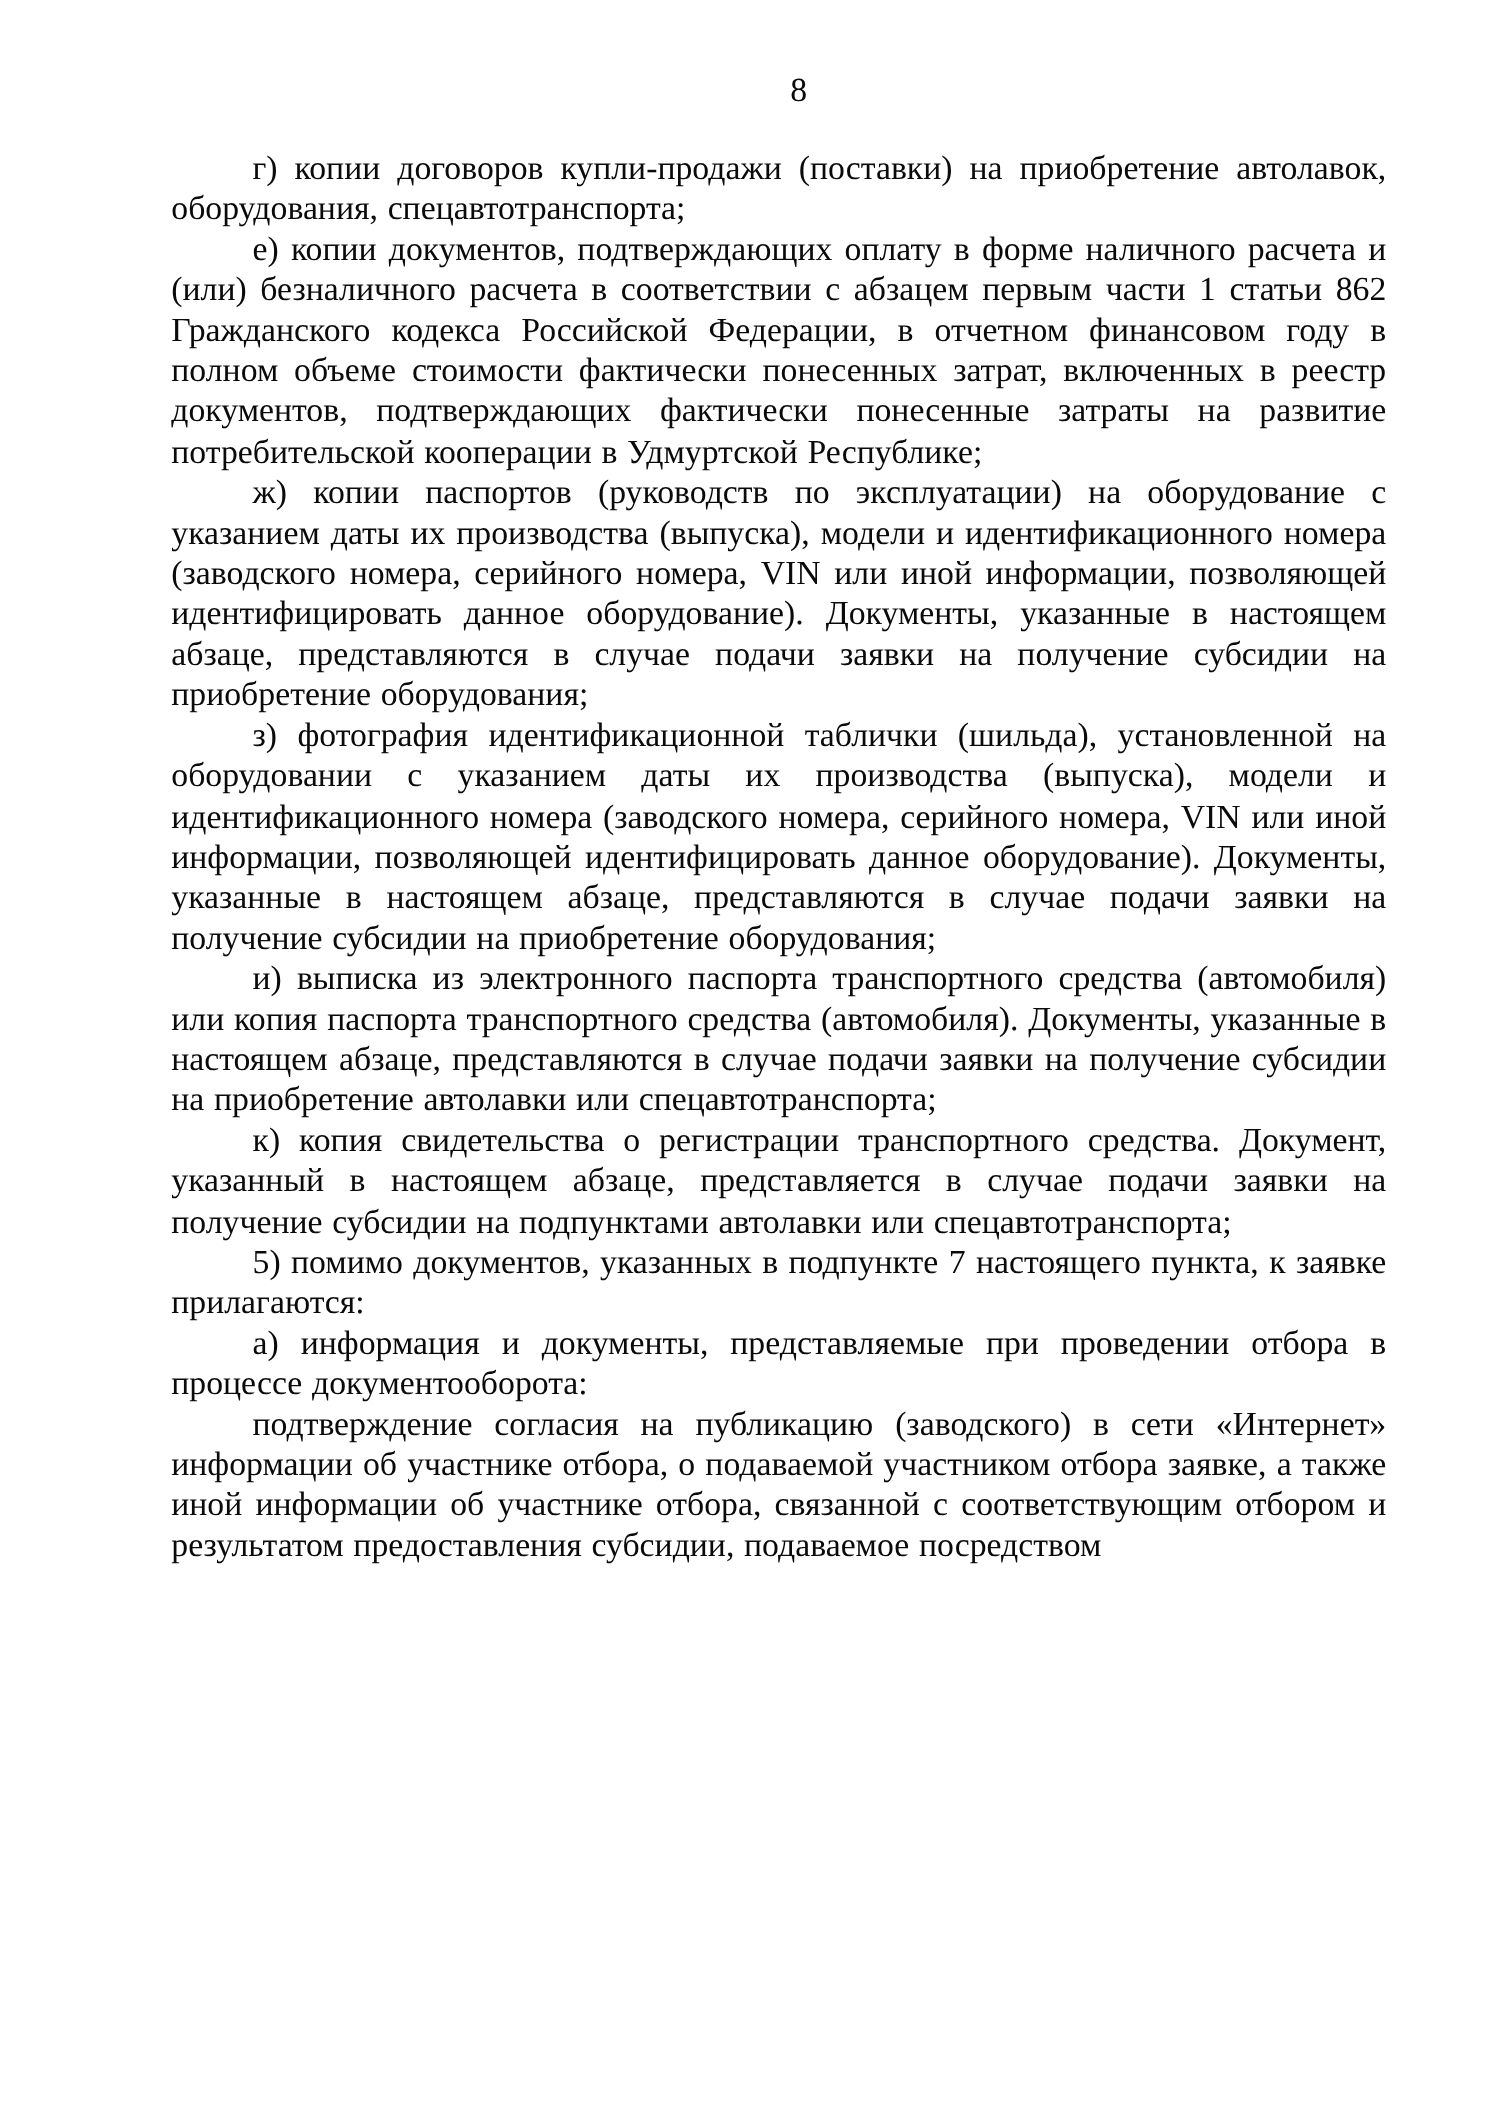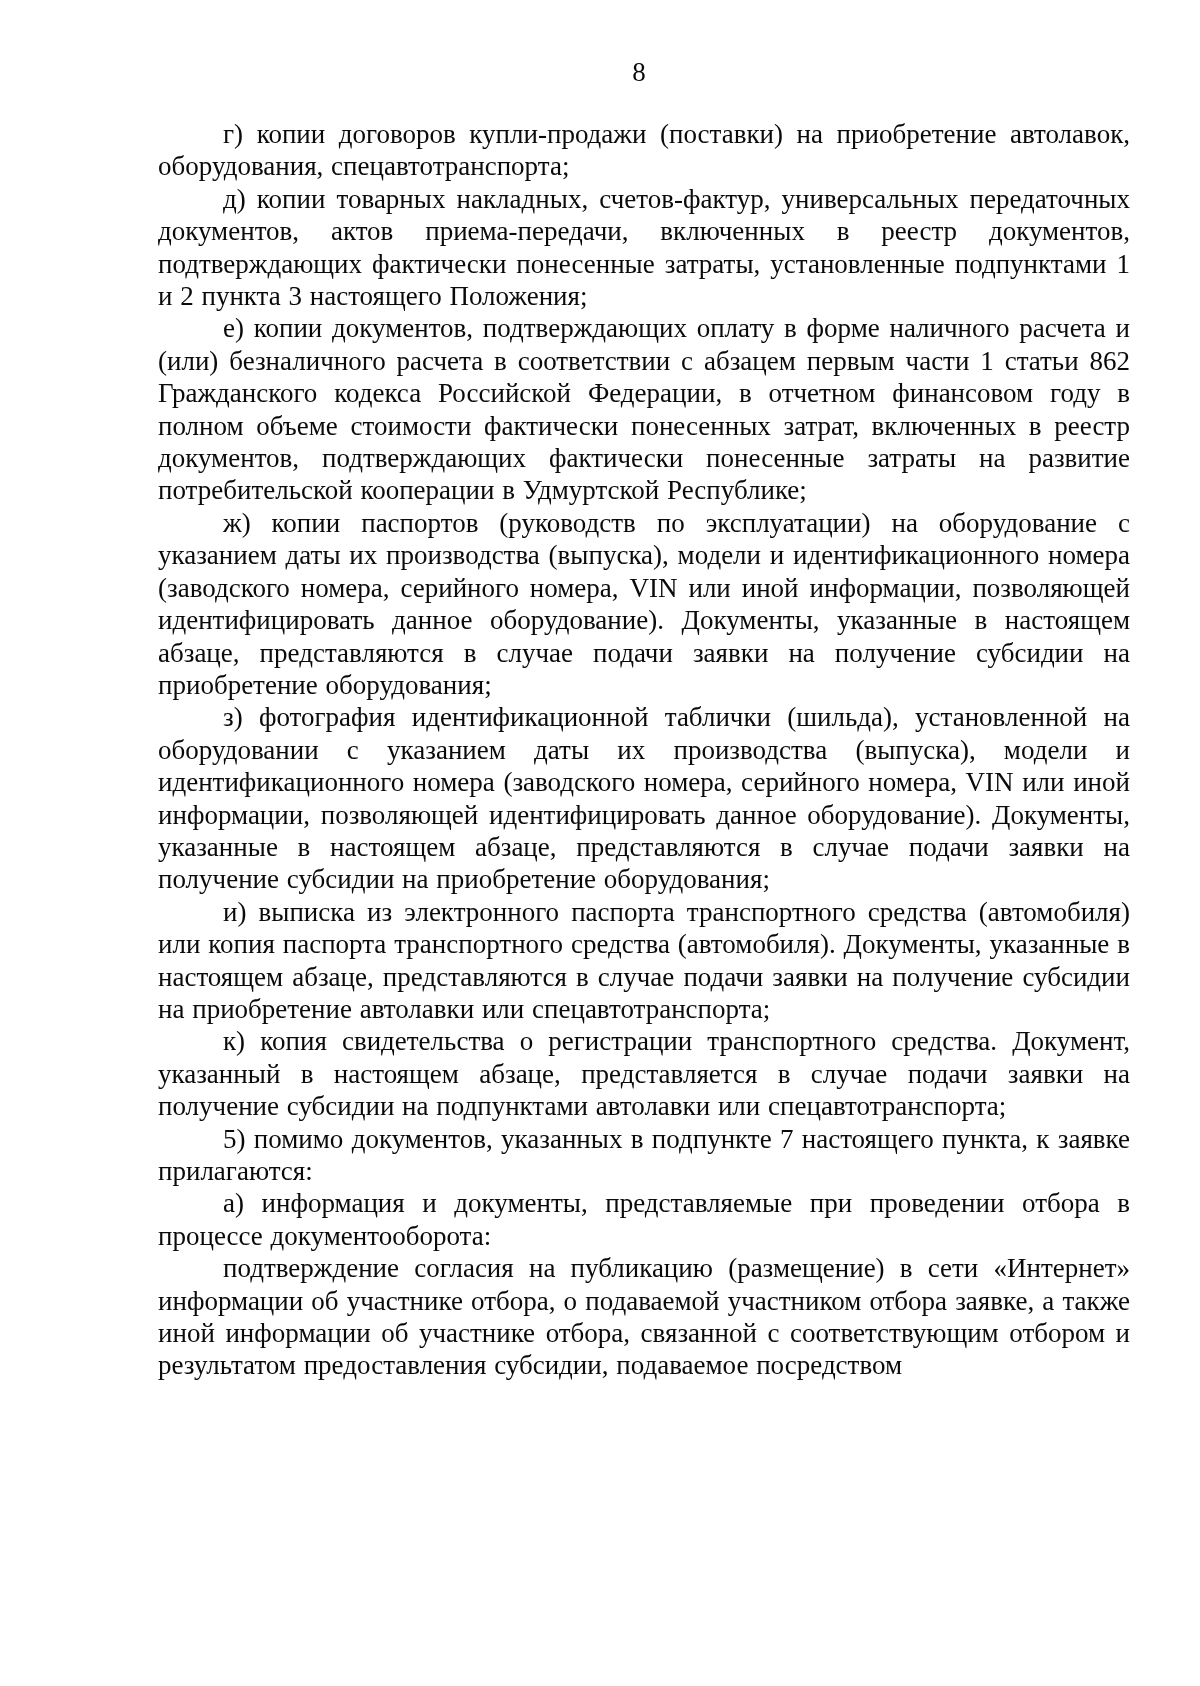"г) копии договоров купли-продажи" .body-text { left: 158px -> 137px }
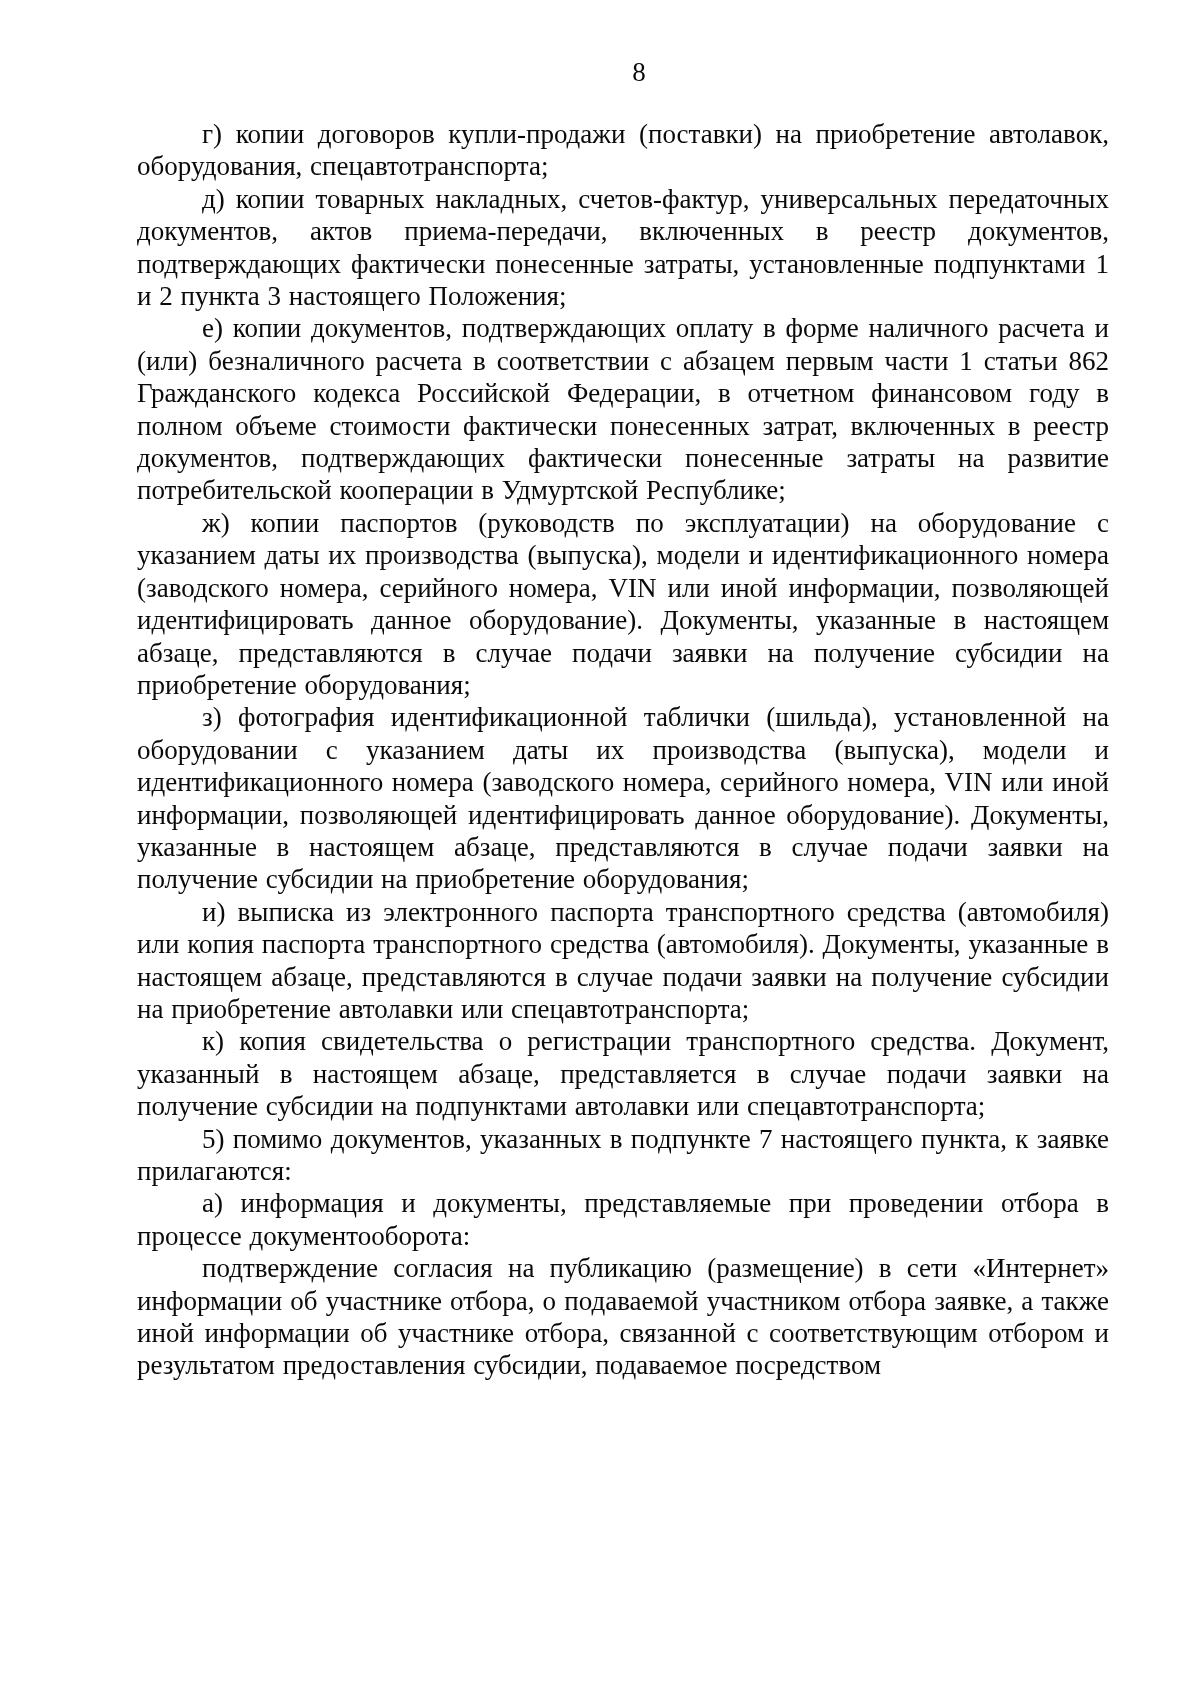"д) копии товарных накладных," p { html: <p>д) копии товарных накладных, счетов-фактур, универсальных передаточных документов, актов приема-передачи, включенных в реестр документов, подтверждающих фактически понесенные затраты, установленные подпунктами 1 и 2 пункта 3 настоящего Положения;</p> -> none }
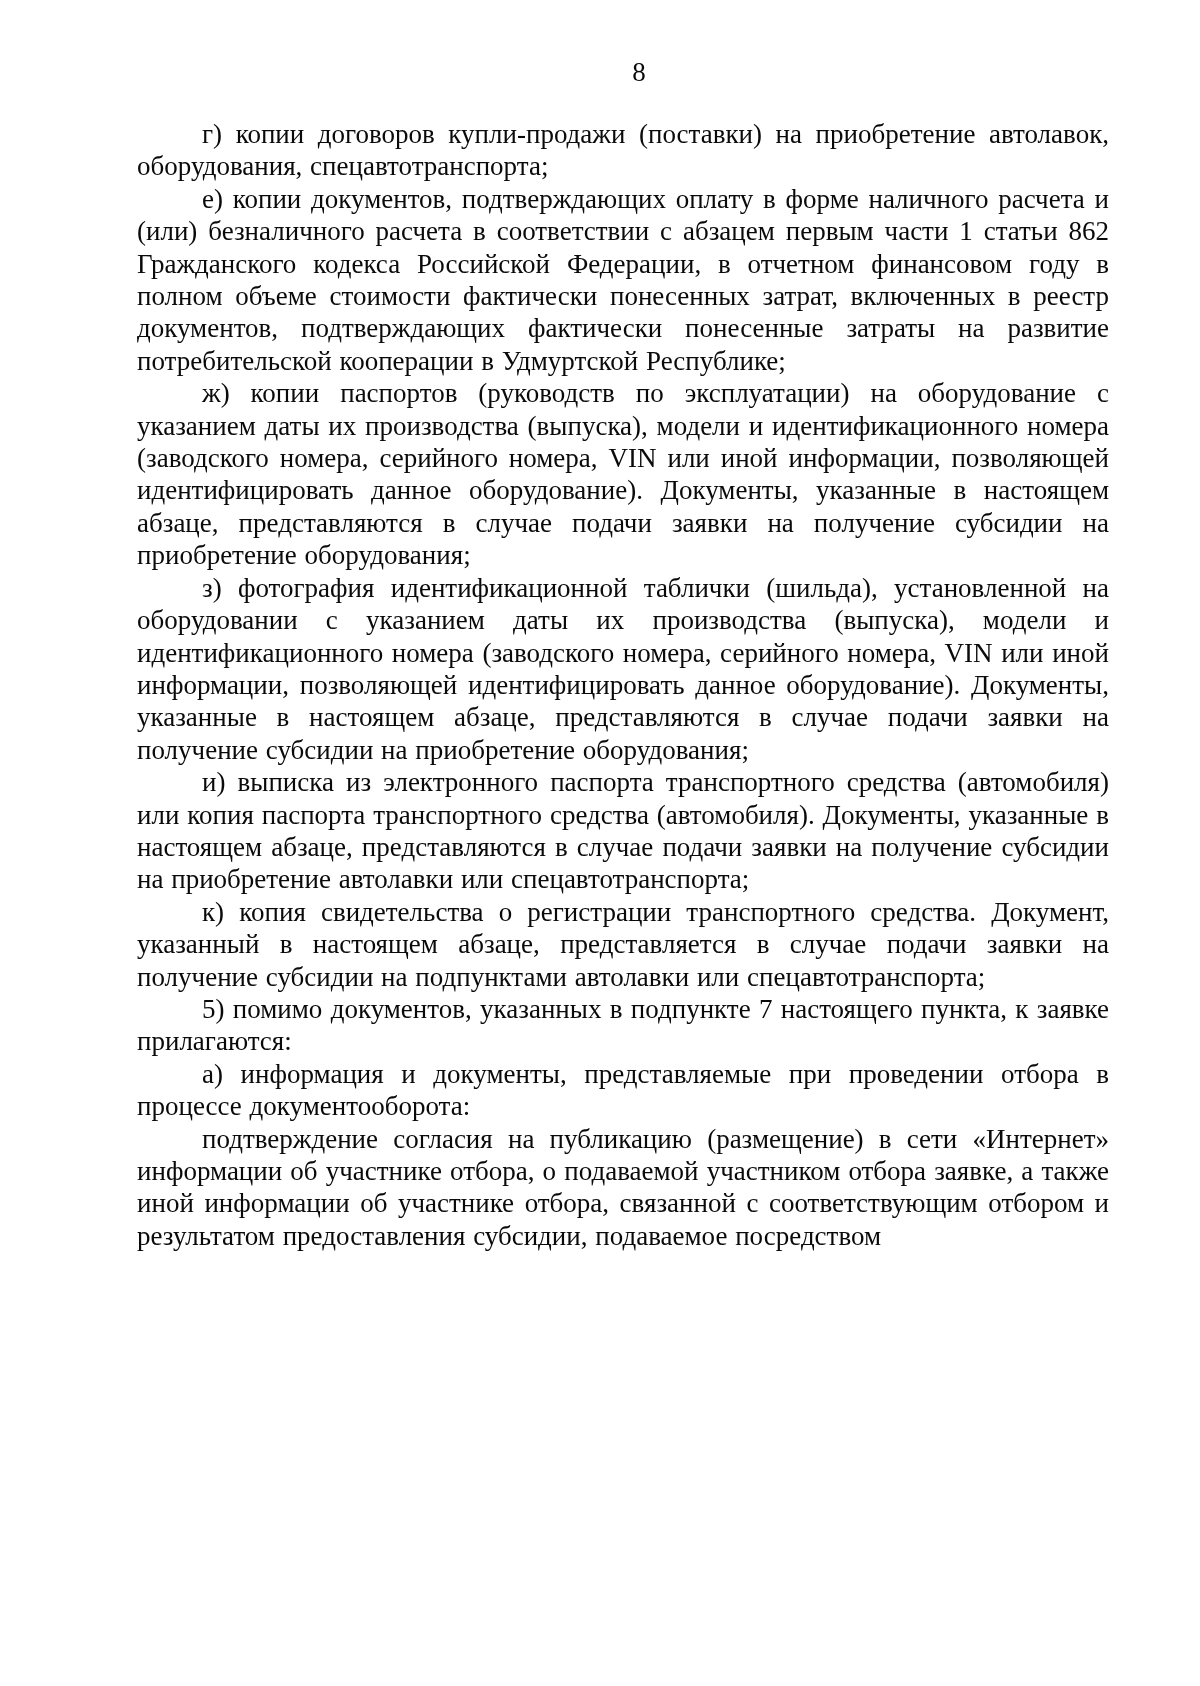"подтверждение согласия на публикацию" p { text: размещение -> заводского }
